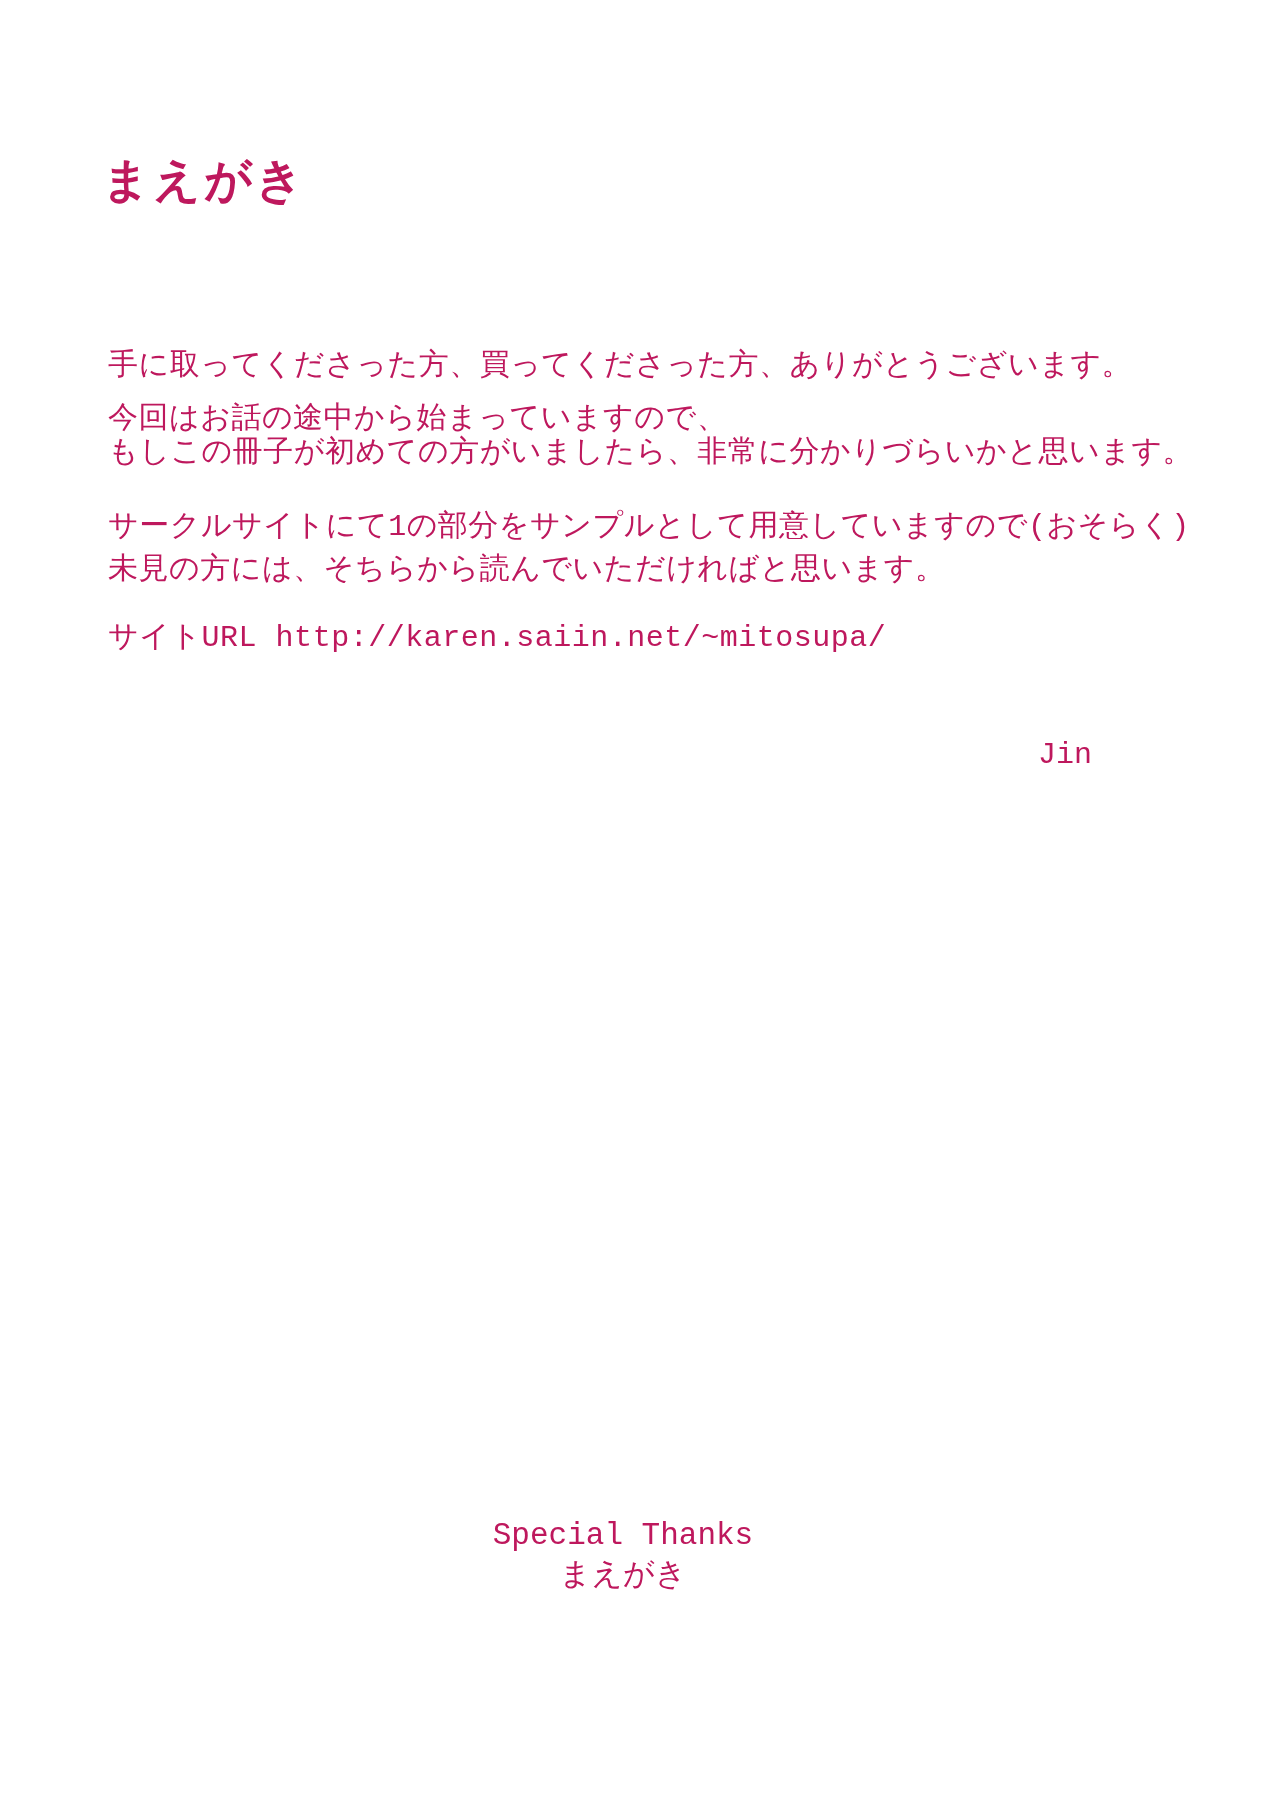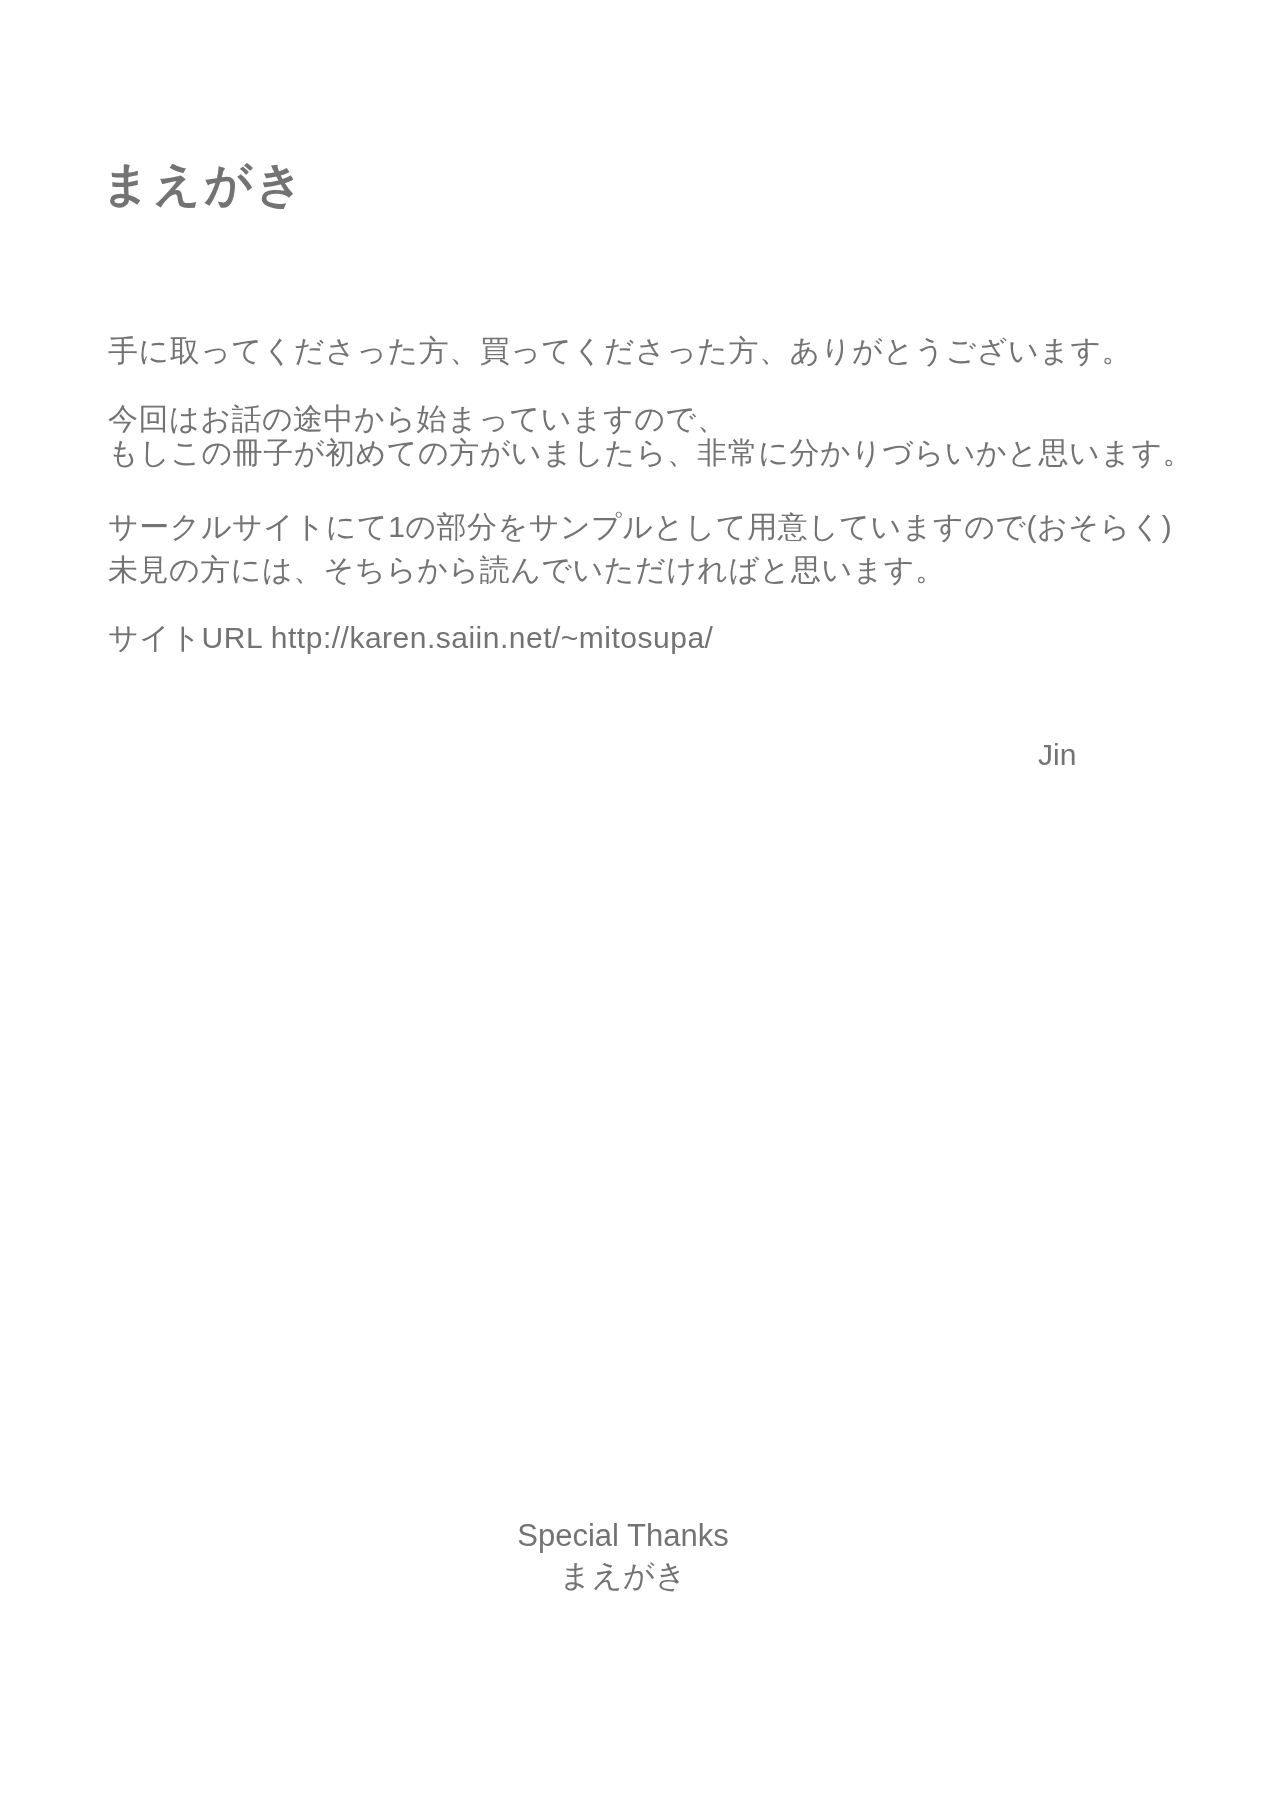"まえがき" .page { color: #737373 -> #be185d; font-family: Liberation Sans, sans-serif -> Liberation Mono, monospace }
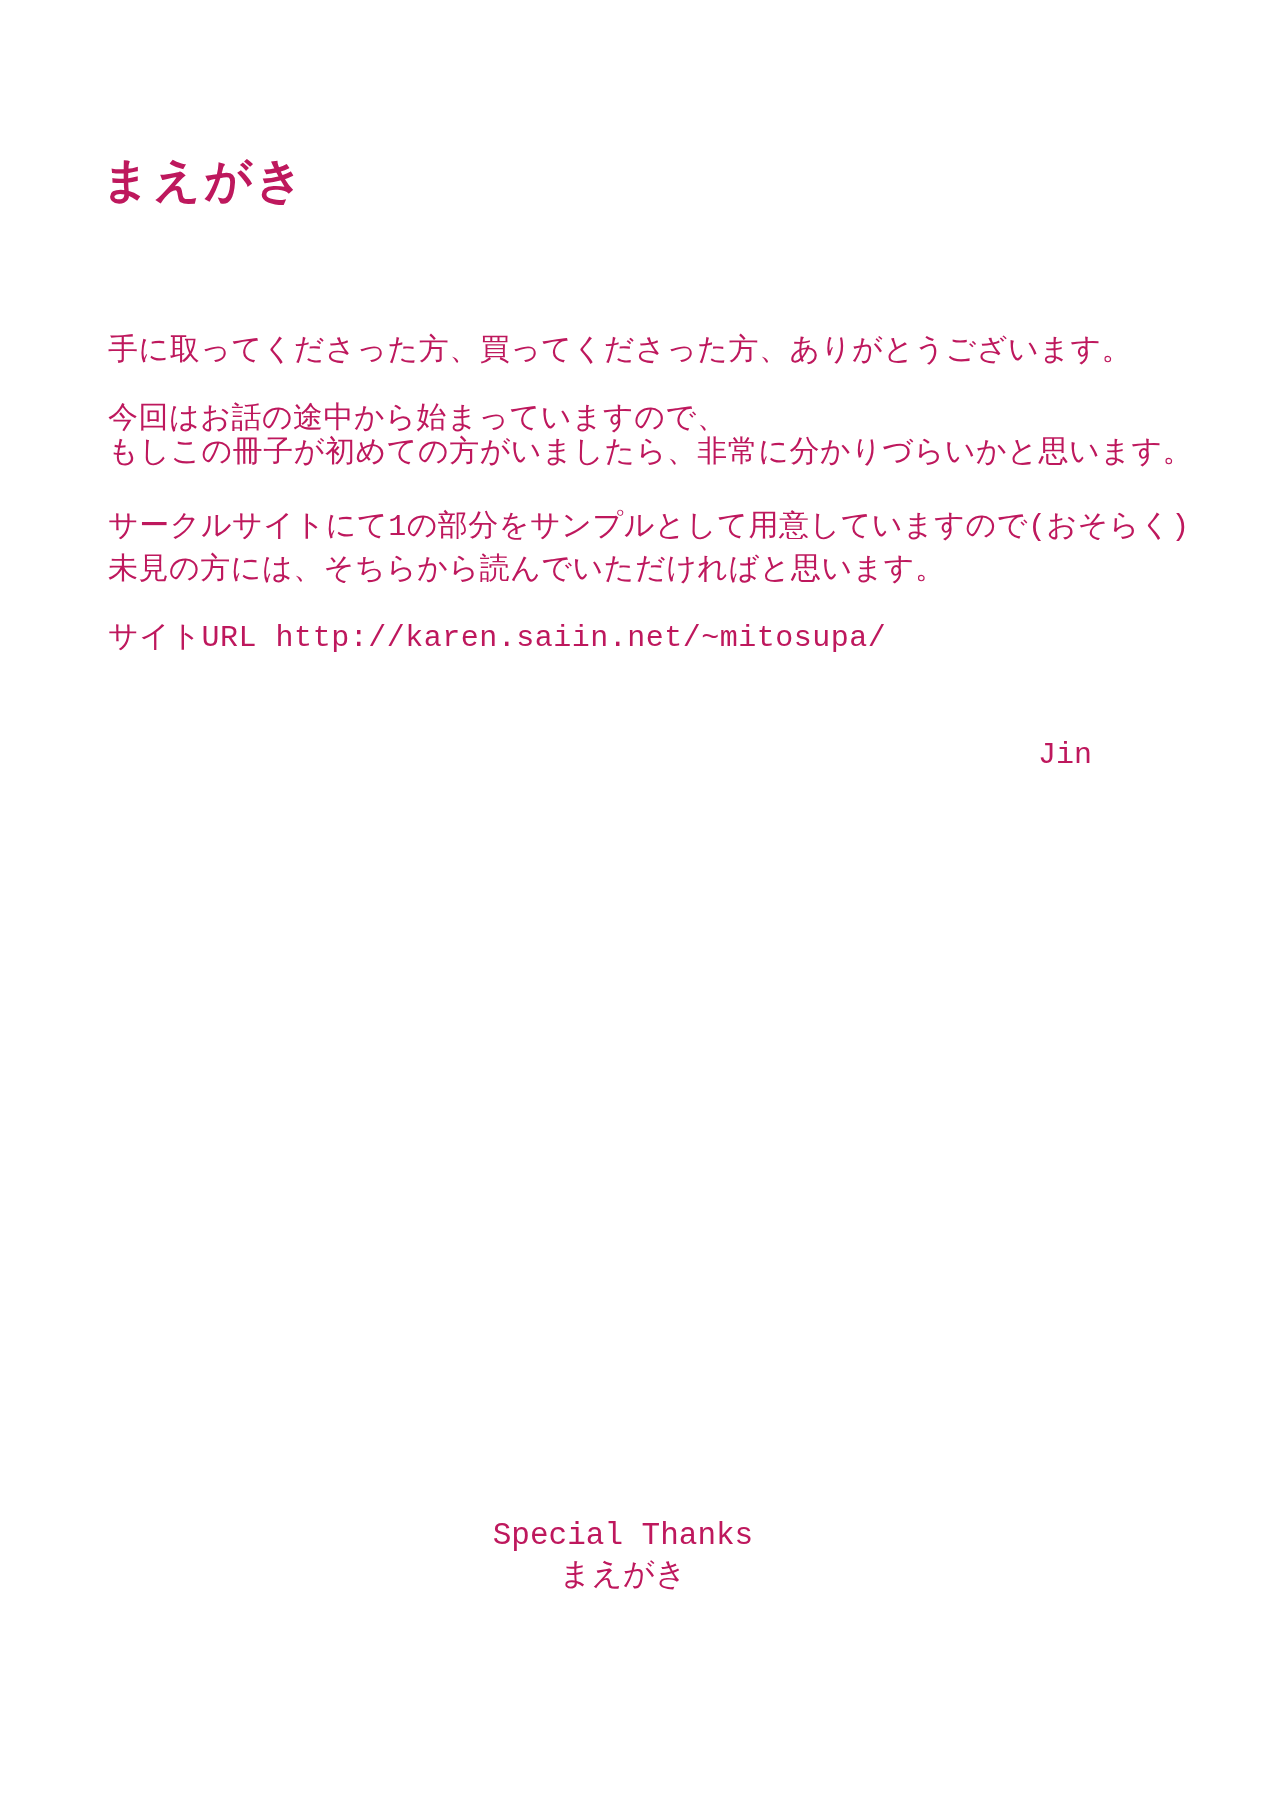"手に取ってくださった方、買ってくださった方、ありがとうございます。" .bline.l1 { top: 336px -> 351px }
